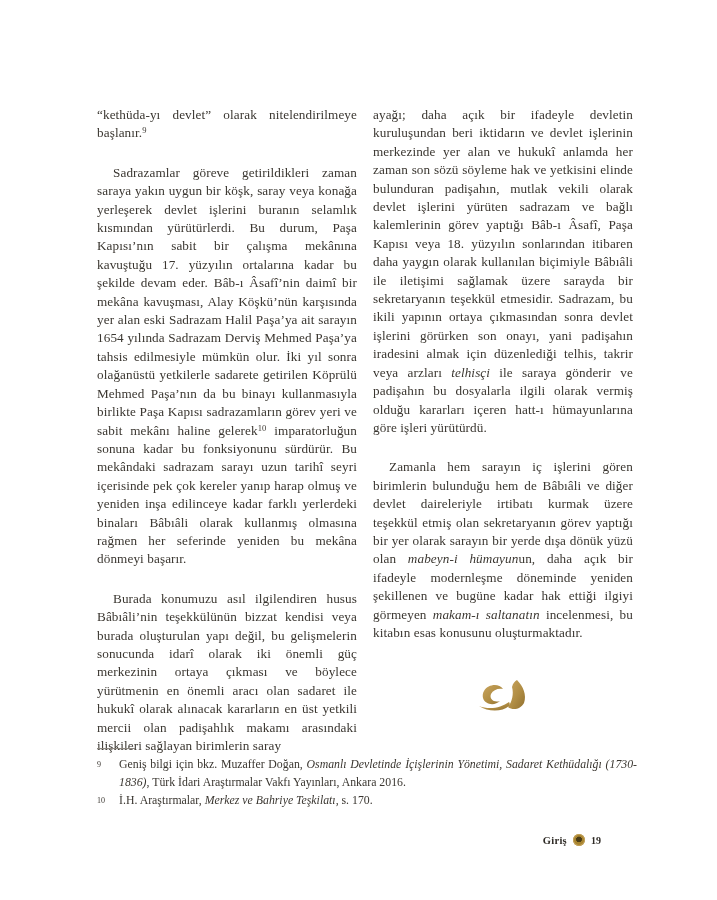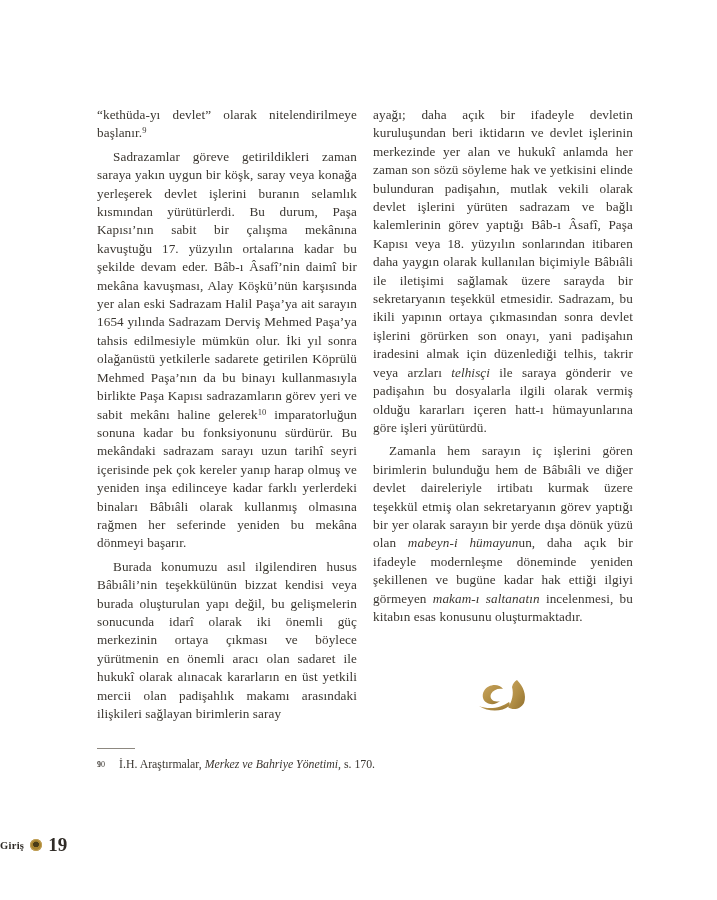"Sadrazamlar göreve getirildikleri zaman" .body-paragraph + .body-paragraph { margin-top: 5px -> 21px }
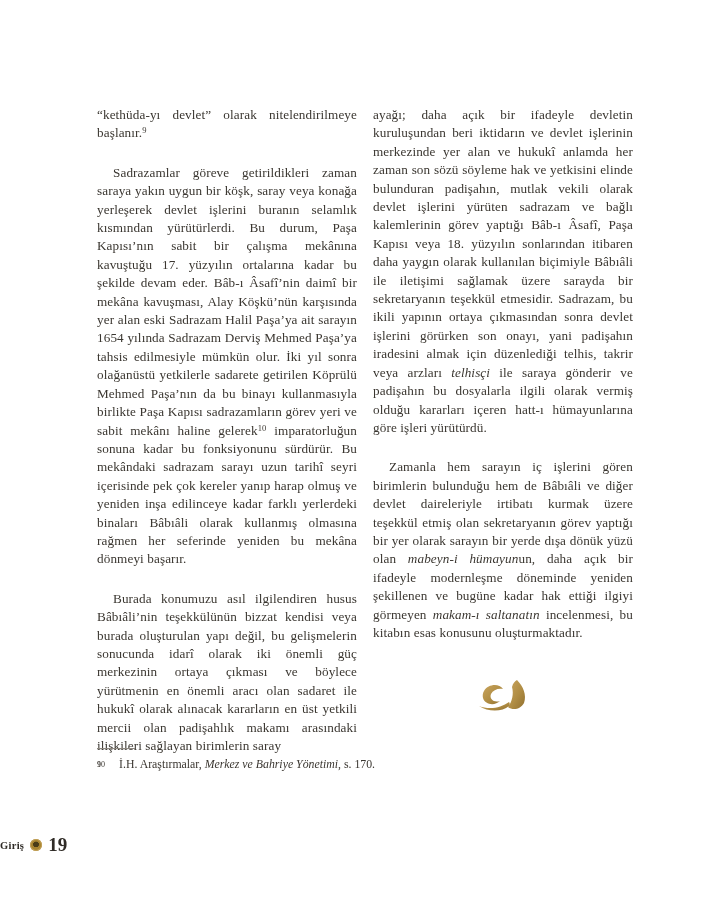"Geniş bilgi için bkz. Muzaffer" span.fn-text { html: none -> <span><span>Geniş bilgi için bkz. Muzaffer Doğan, </span><em>Osmanlı Devletinde İçişlerinin Yönetimi, Sadaret Kethüdalığı (1730-1836)</em><span>, Türk İdari Araştırmalar Vakfı Yayınları, Ankara 2016.</span></span> }
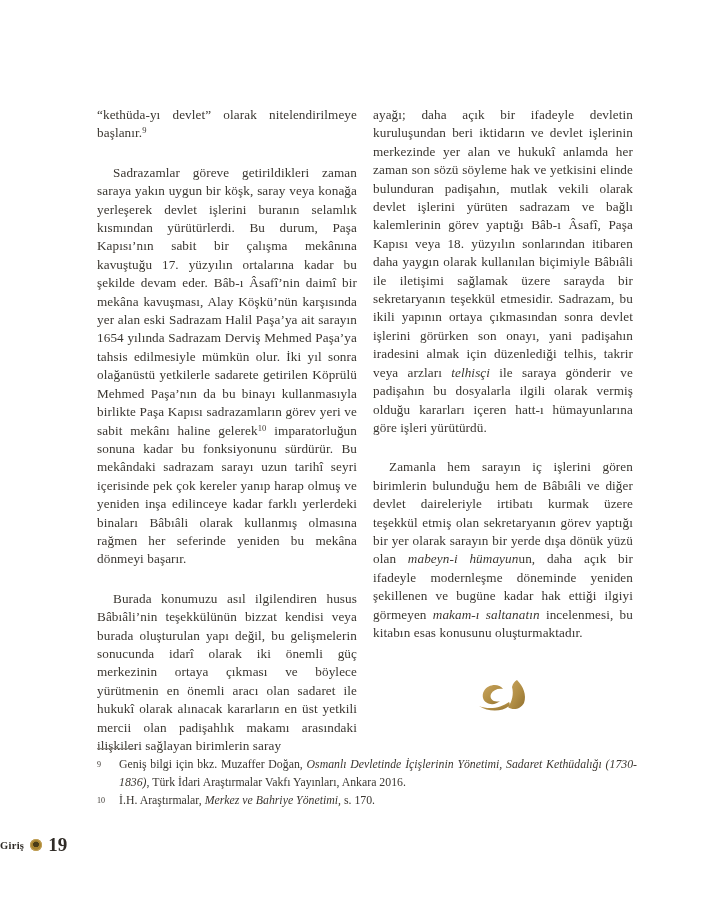"Merkez ve Bahriye Yönetimi" em { text: Yönetimi -> Teşkilatı }
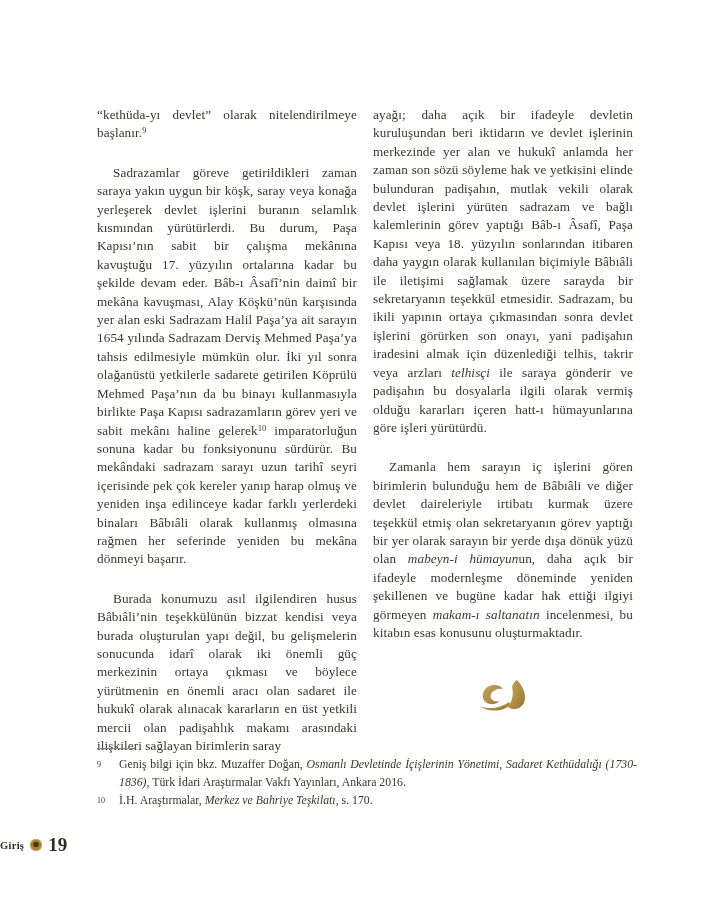"Giriş" .page-footer { justify-content: flex-start -> flex-end }
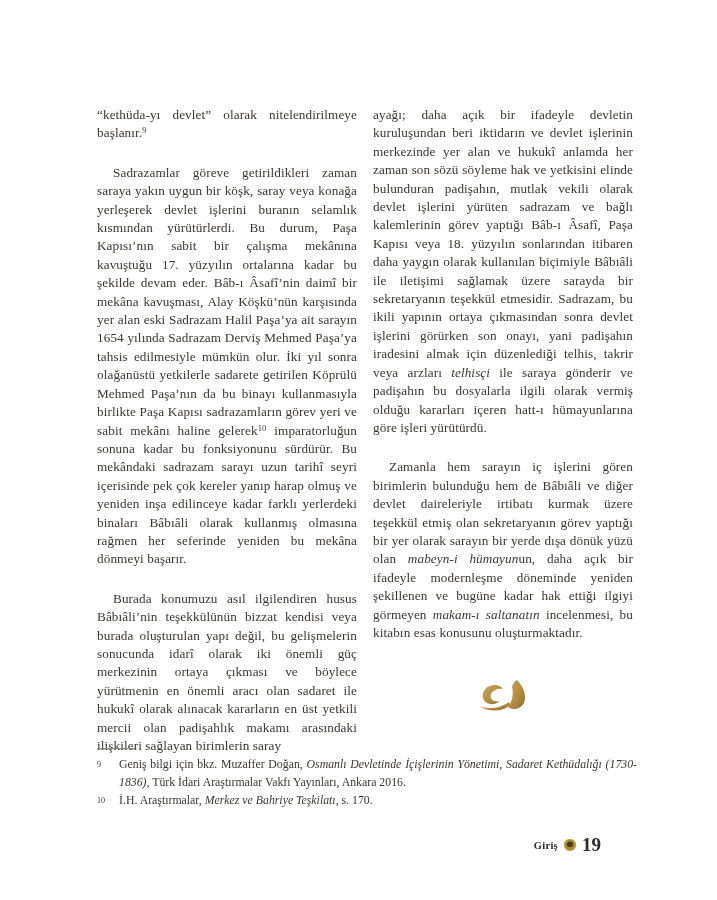"19" .page-number { font-size: 19px -> 10px }
